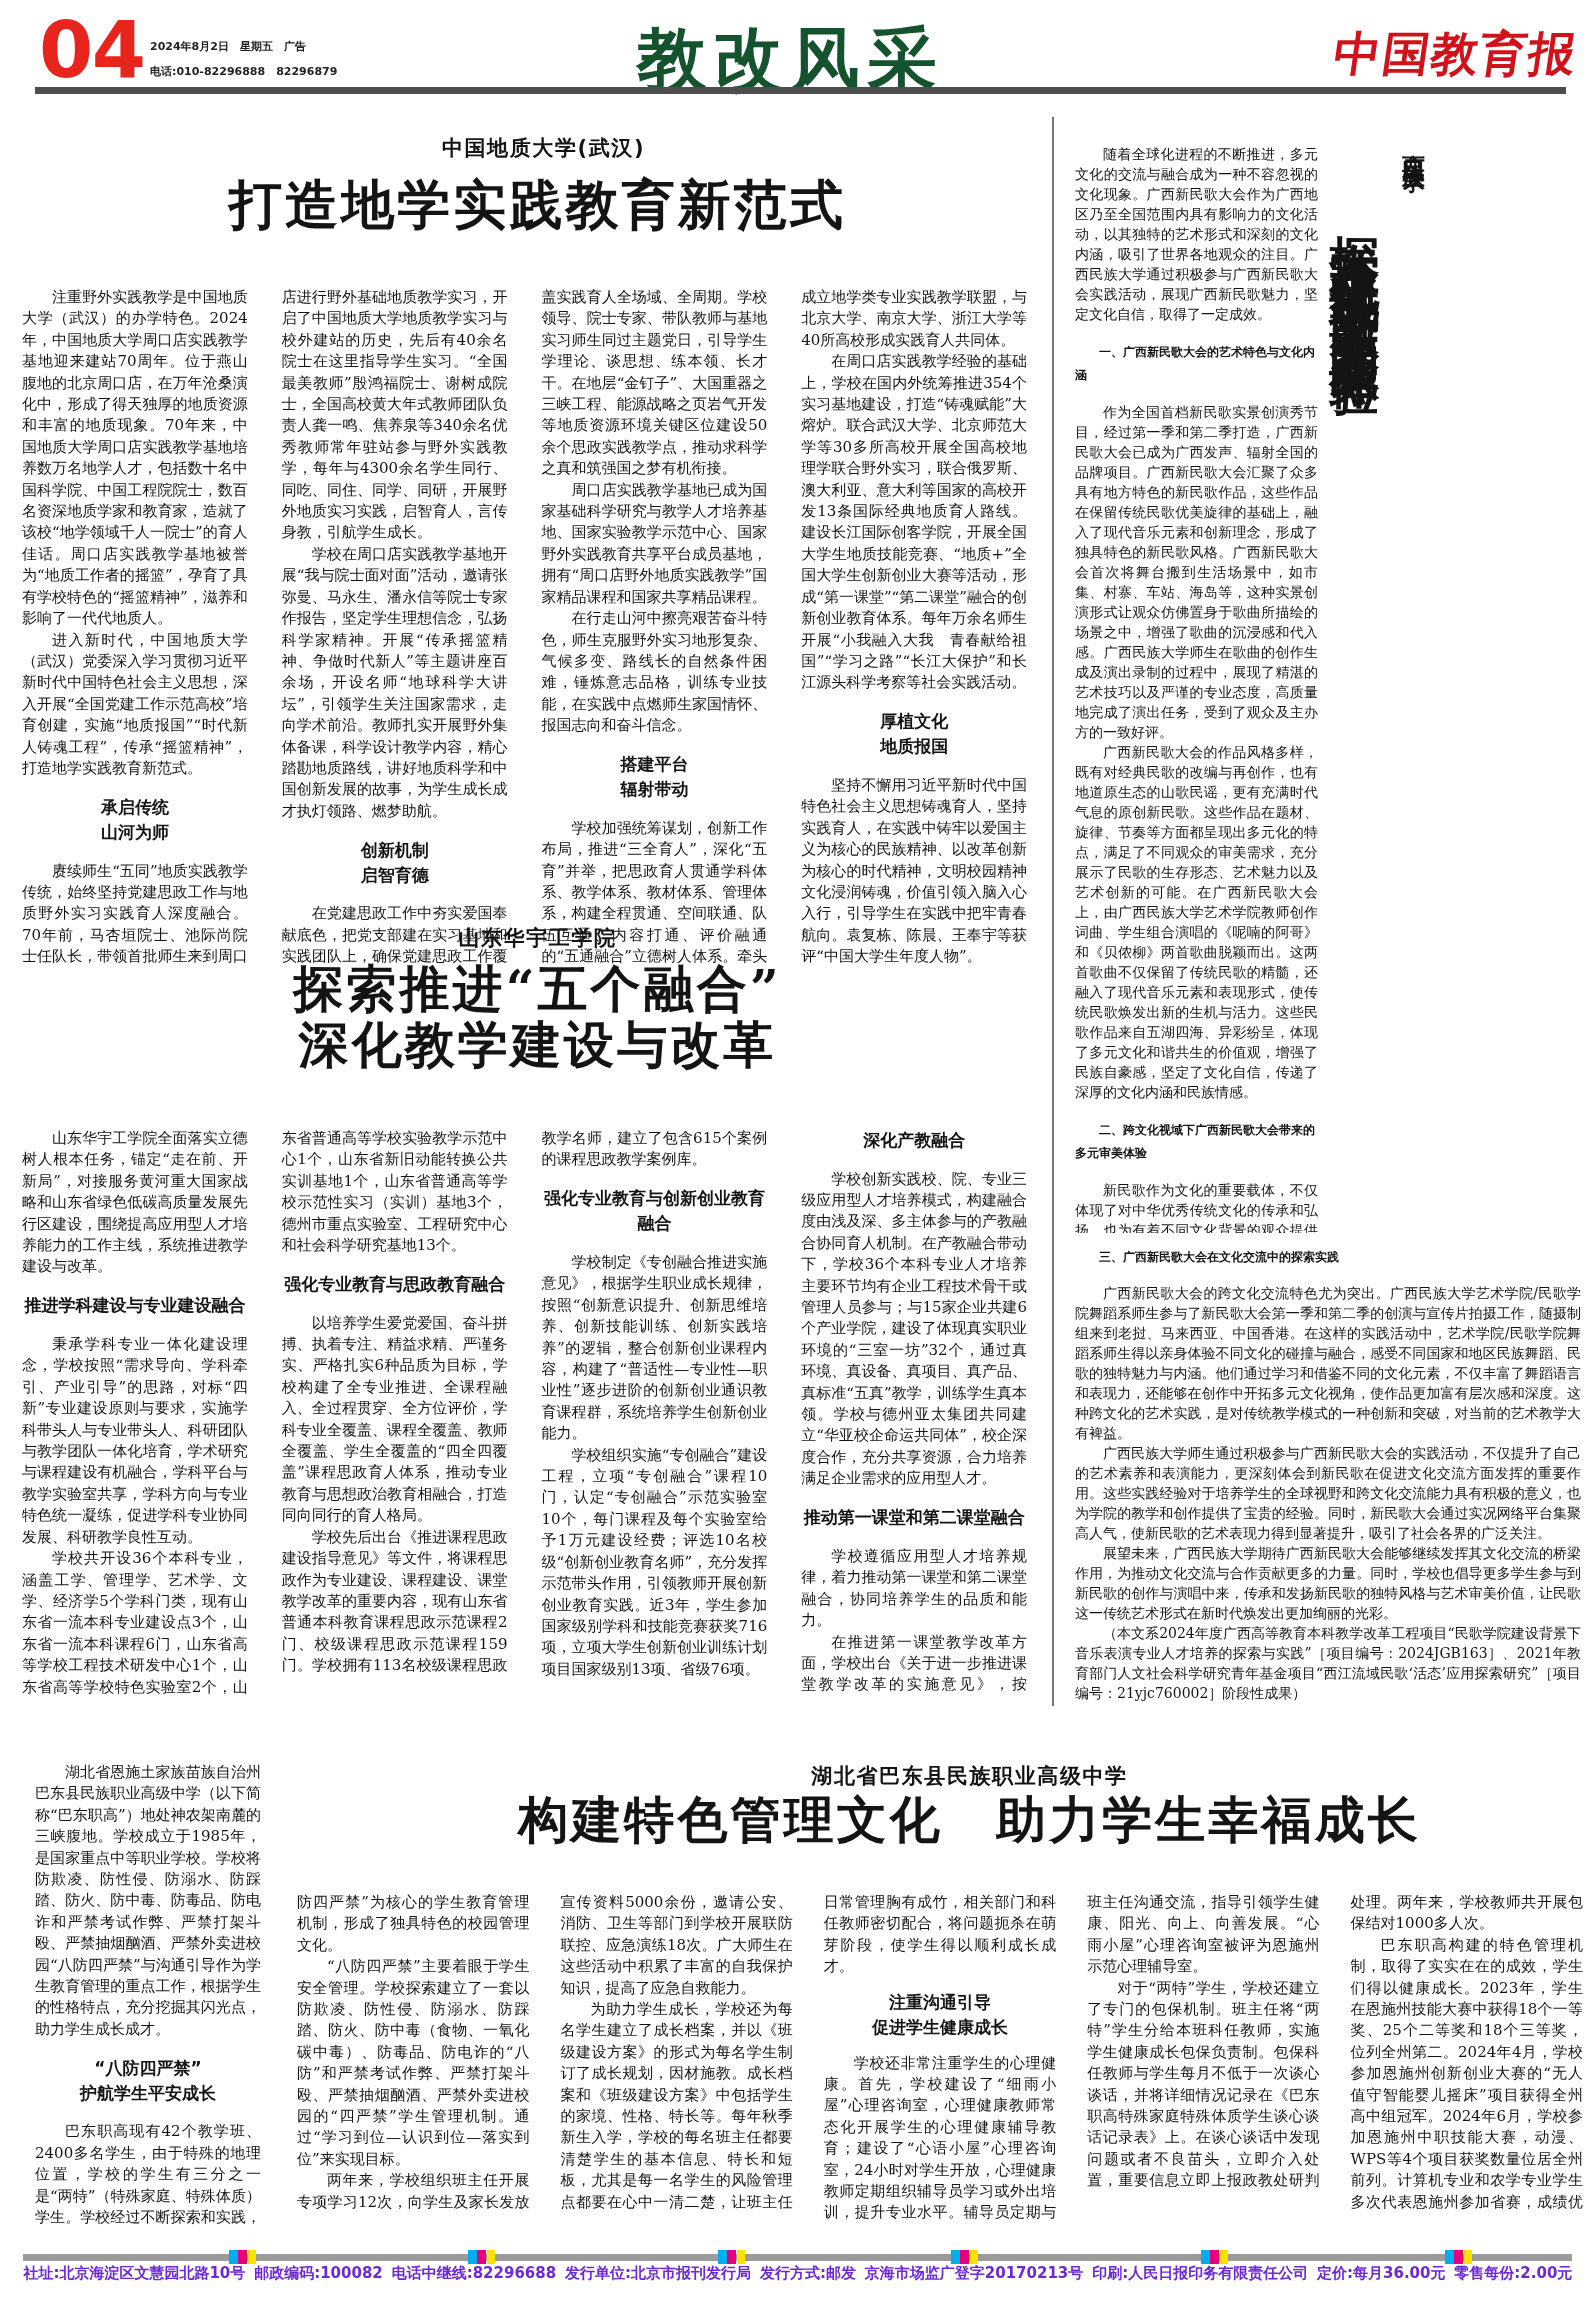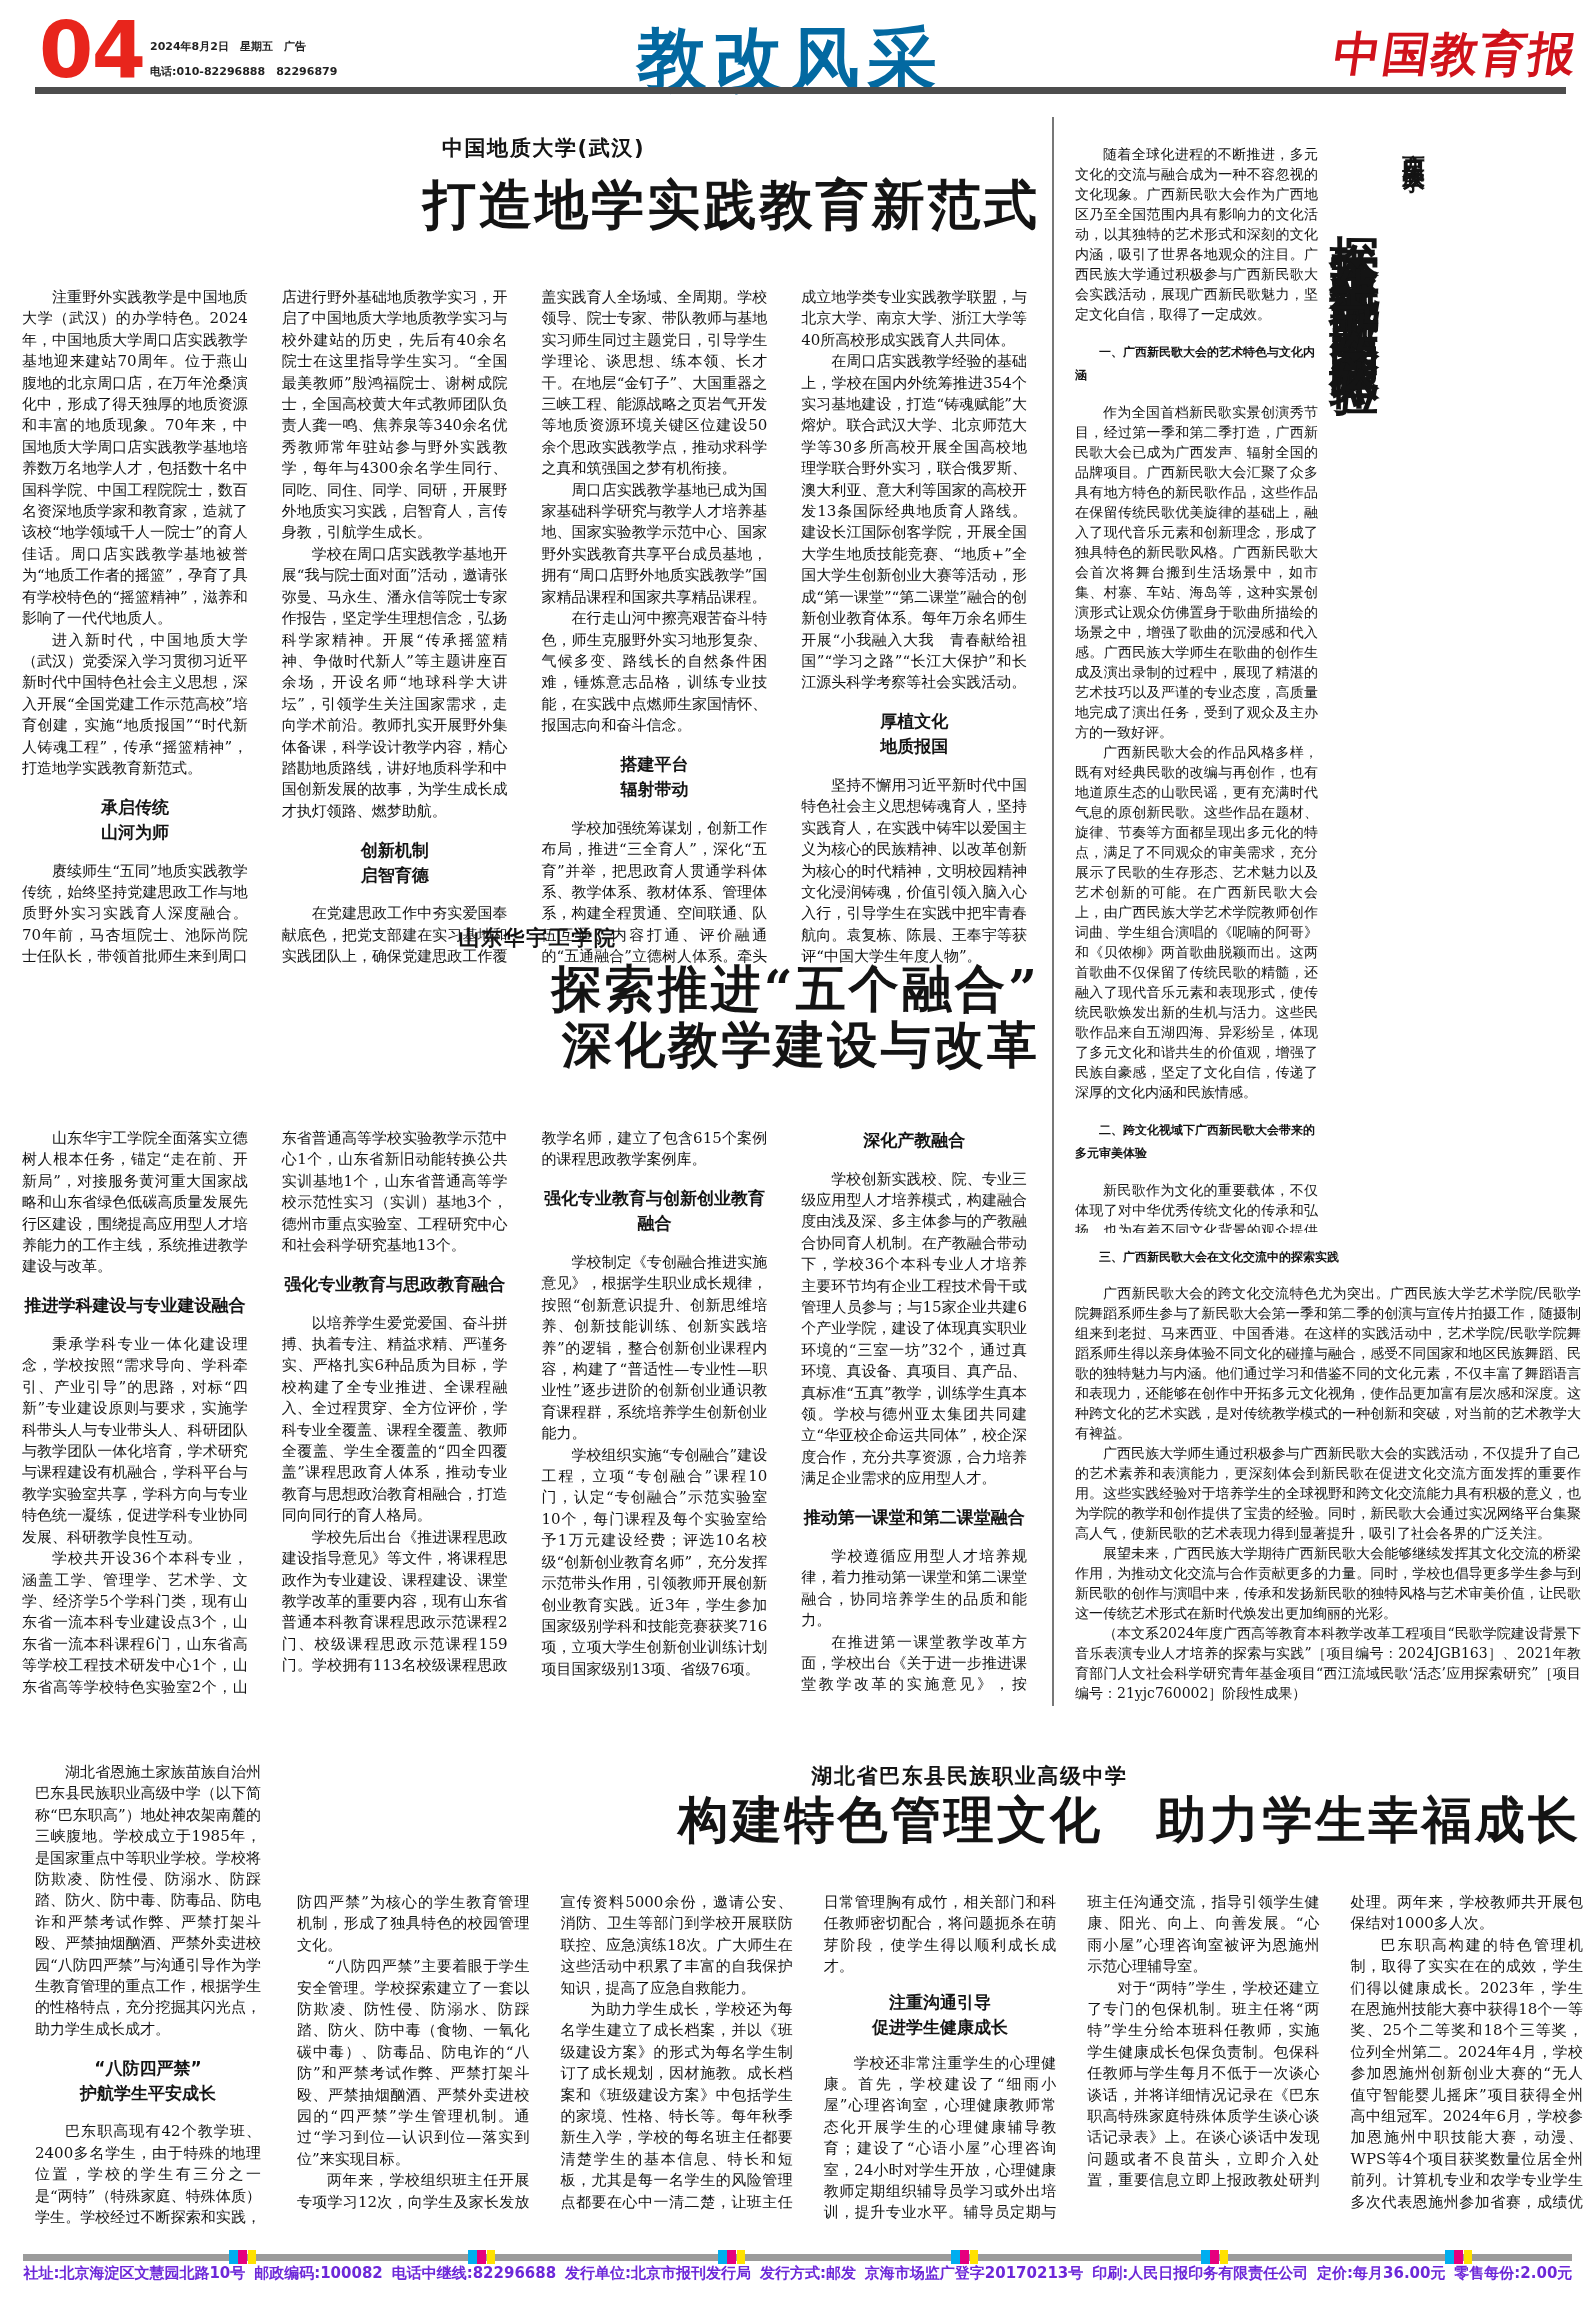"教改风采" #masthead { color: #0369a1 -> #14532d }
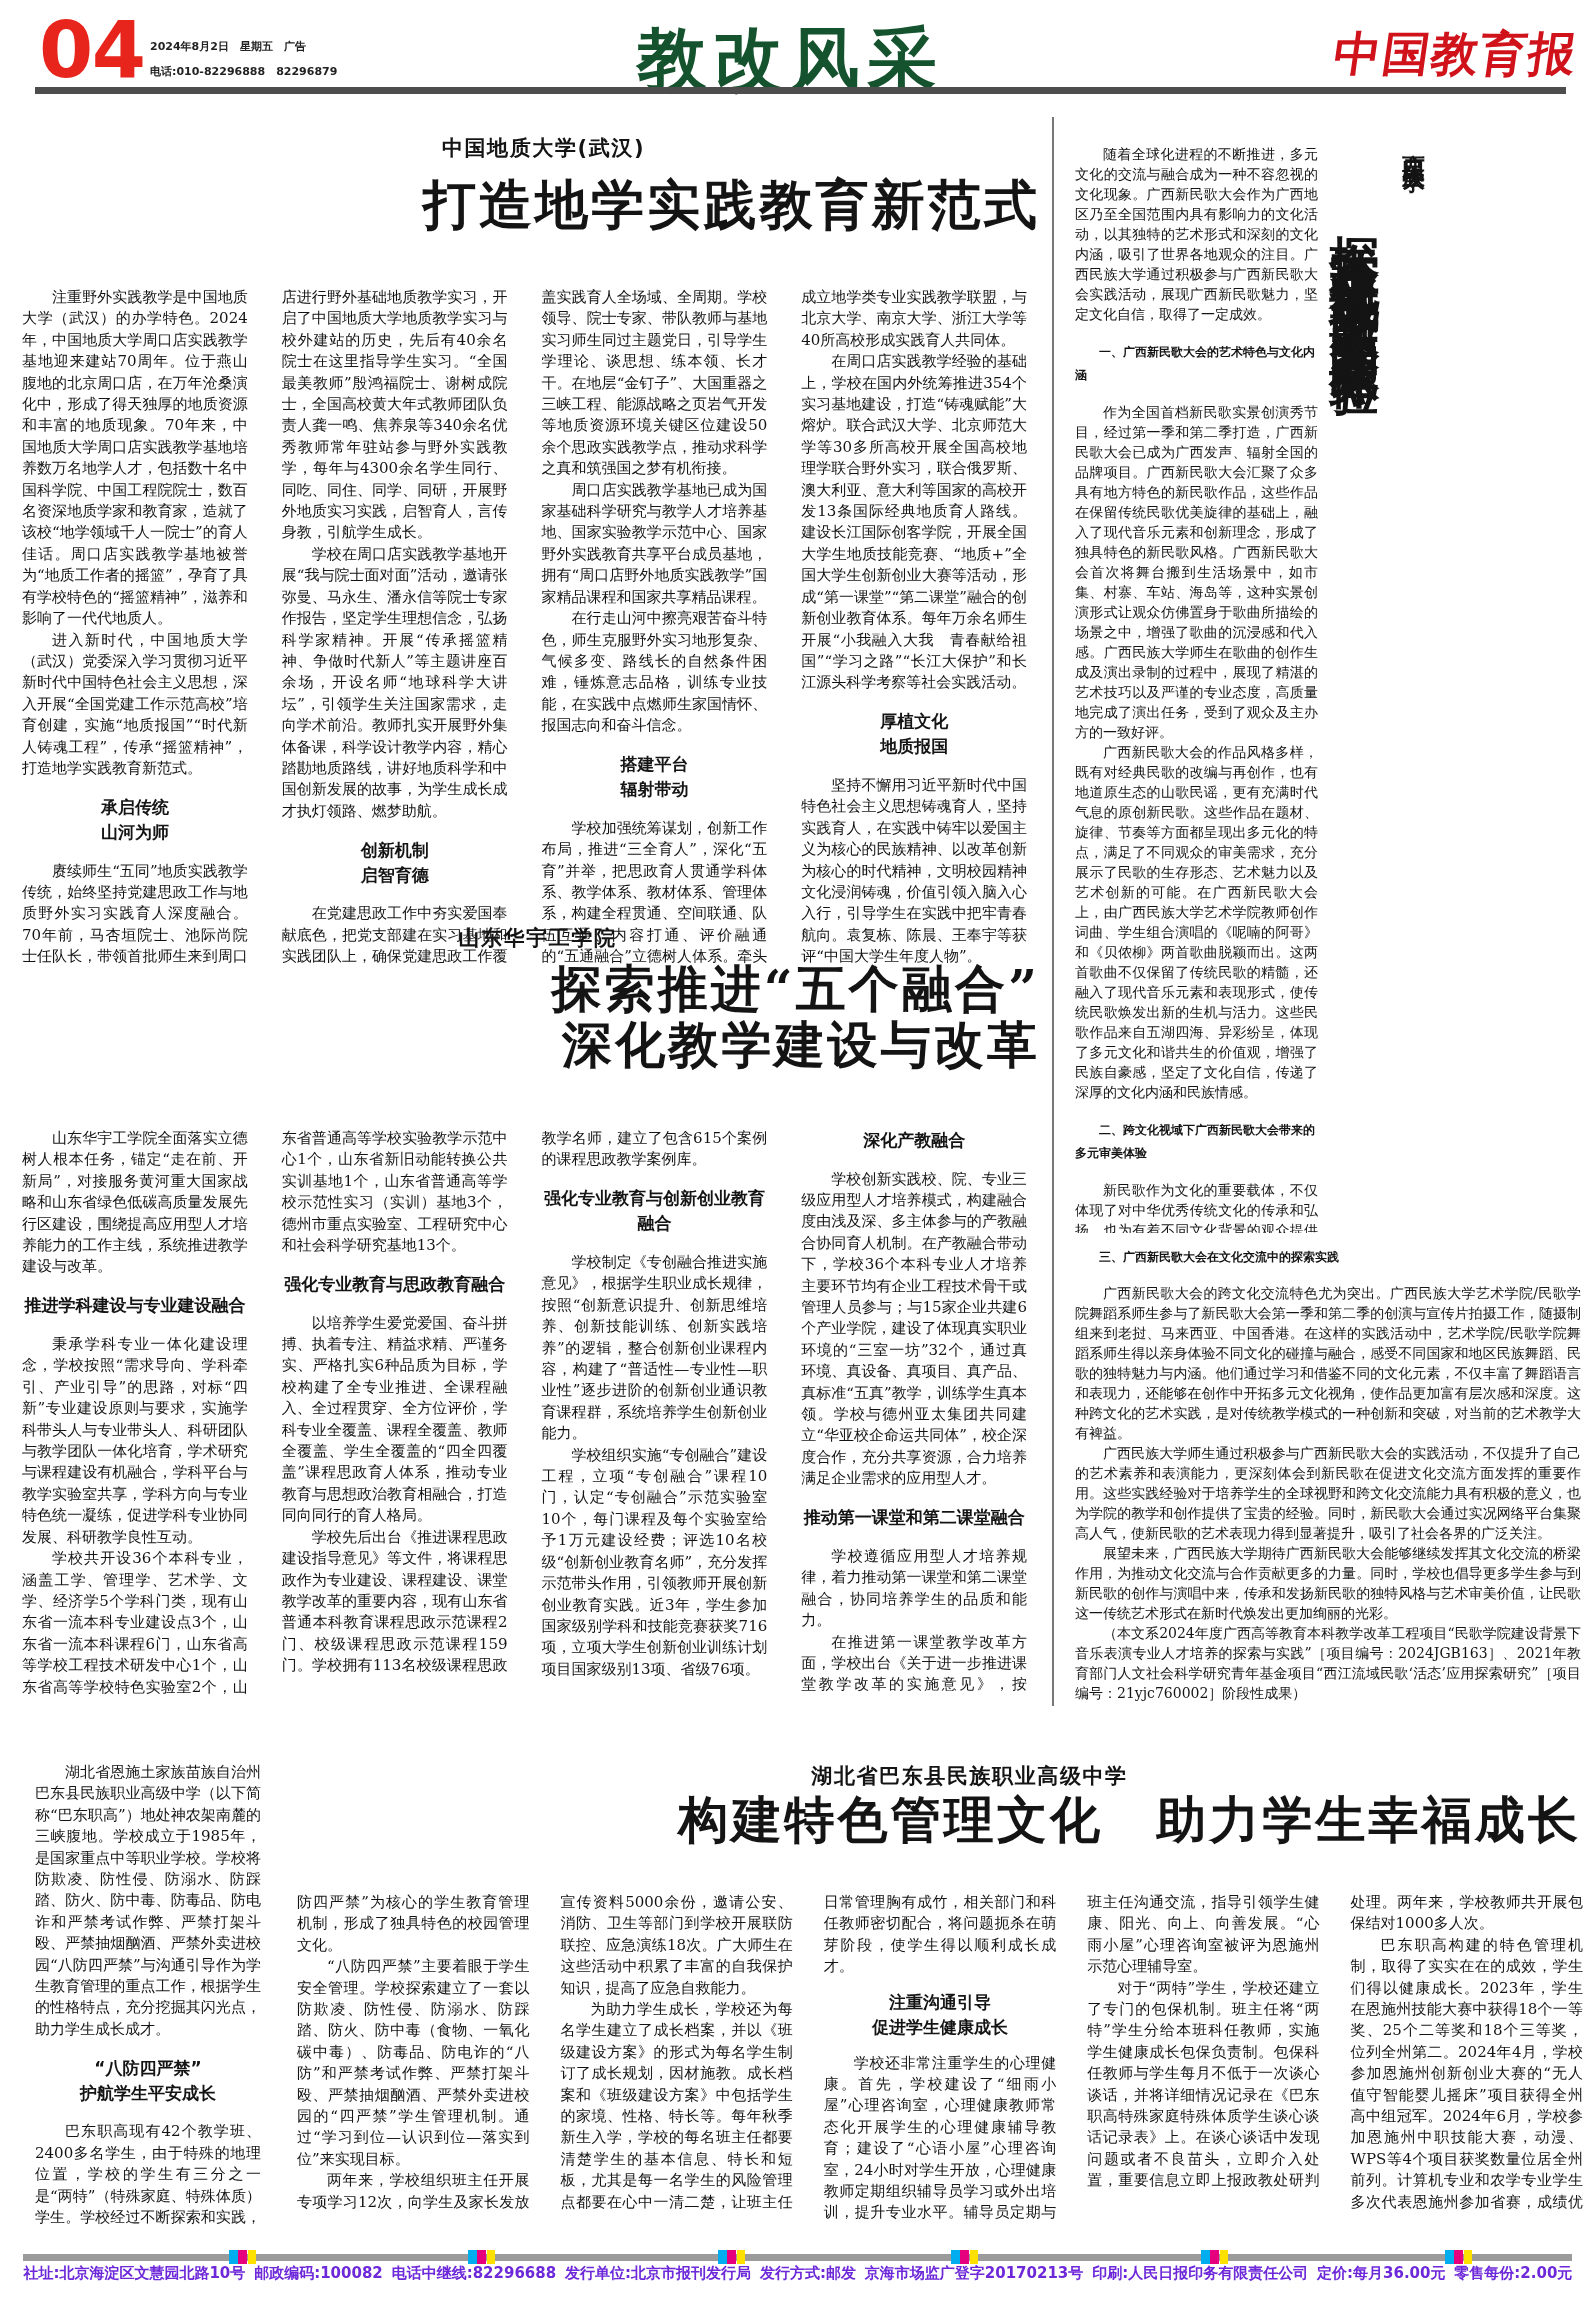"打造地学实践教育新范式" .headline { text-align: right -> center }
